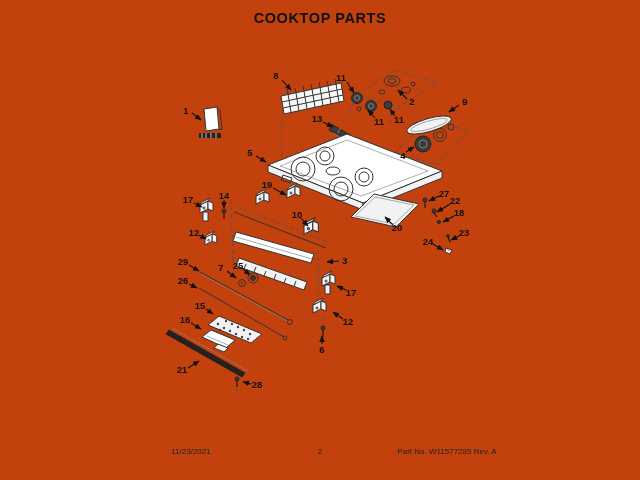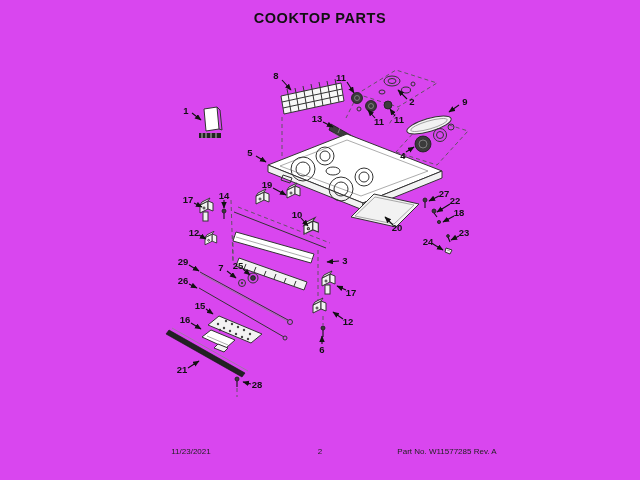"COOKTOP PARTS" .page { background: #d946ef -> #c2410c }
